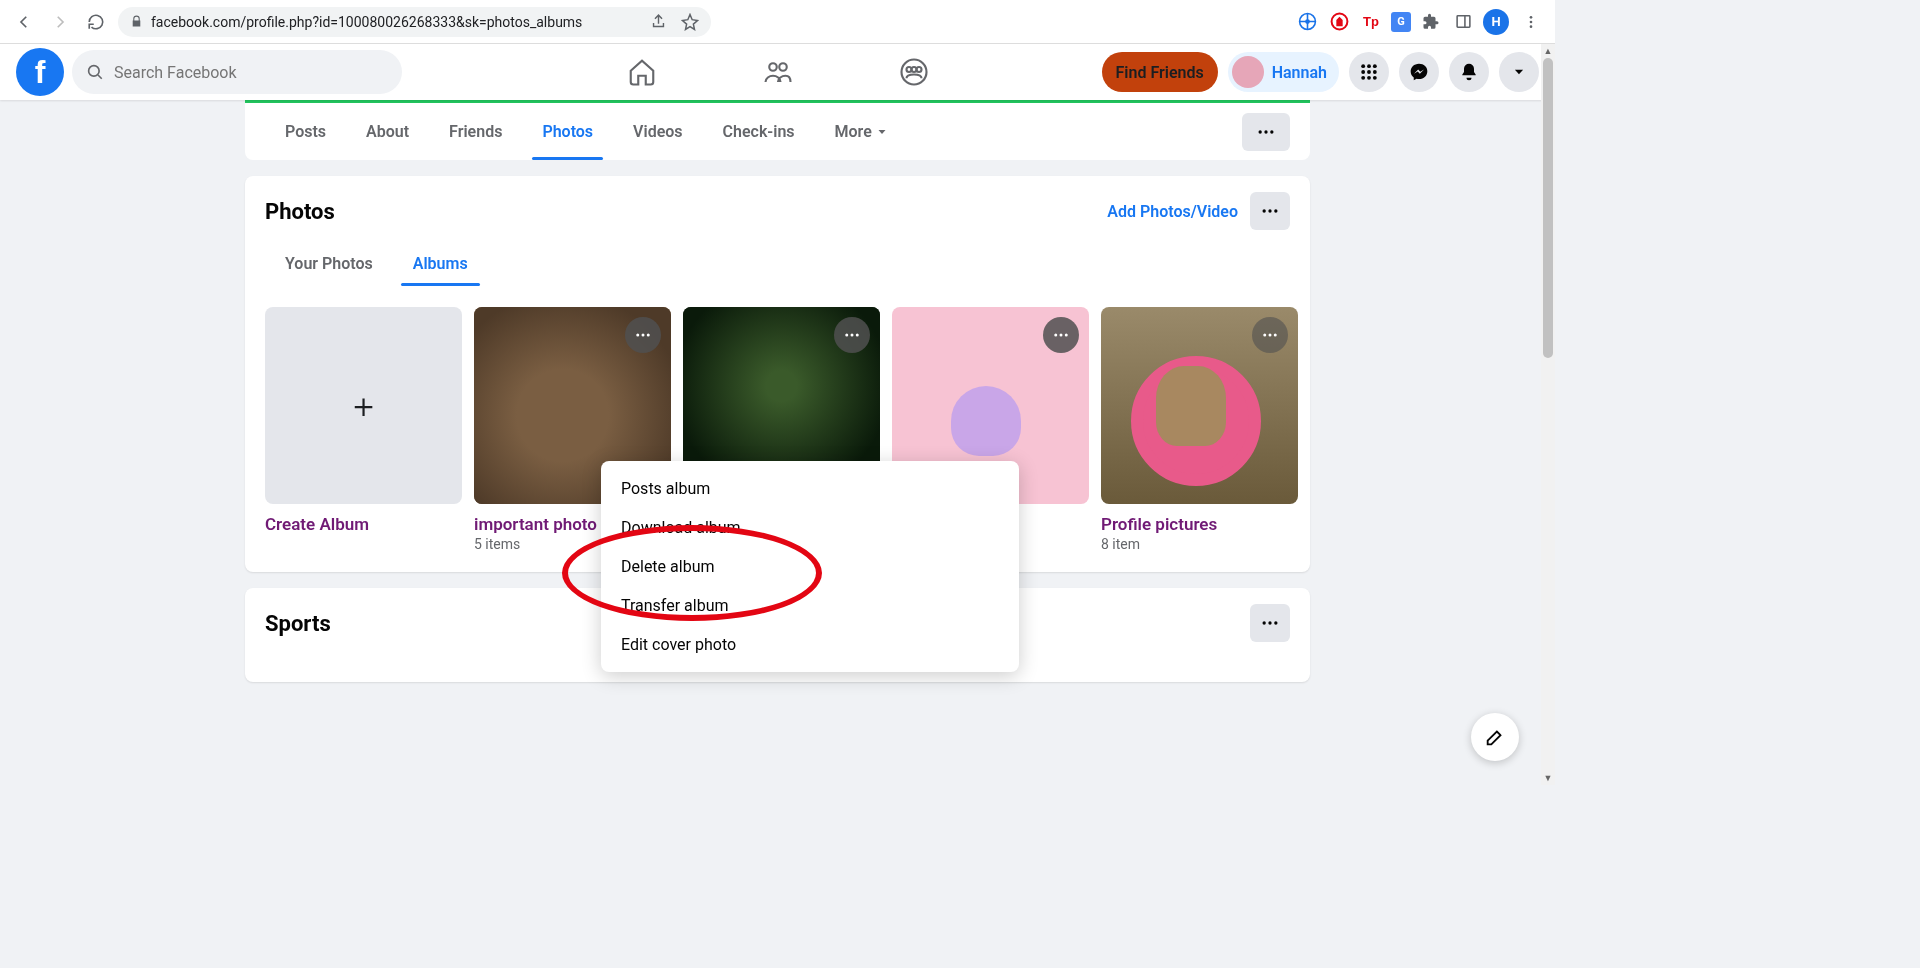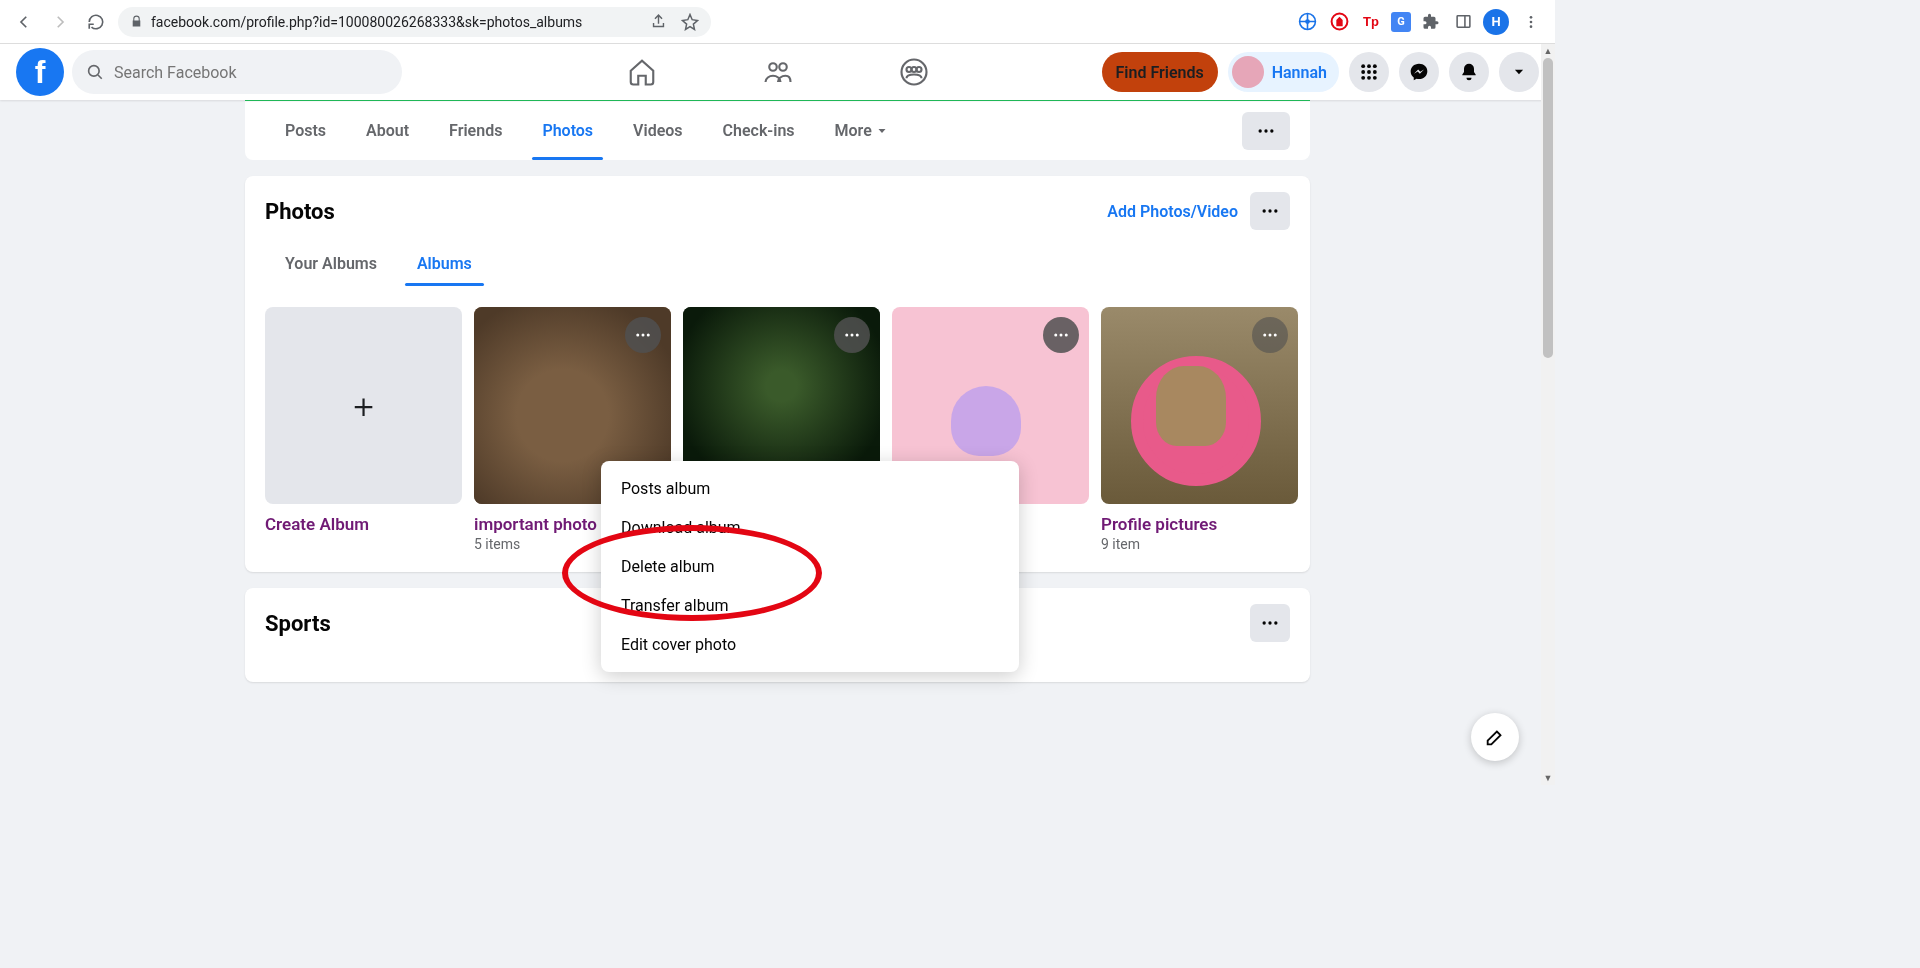"Posts" .profile-nav { border-top: 1px solid #22c55e -> 3px solid #22c55e }
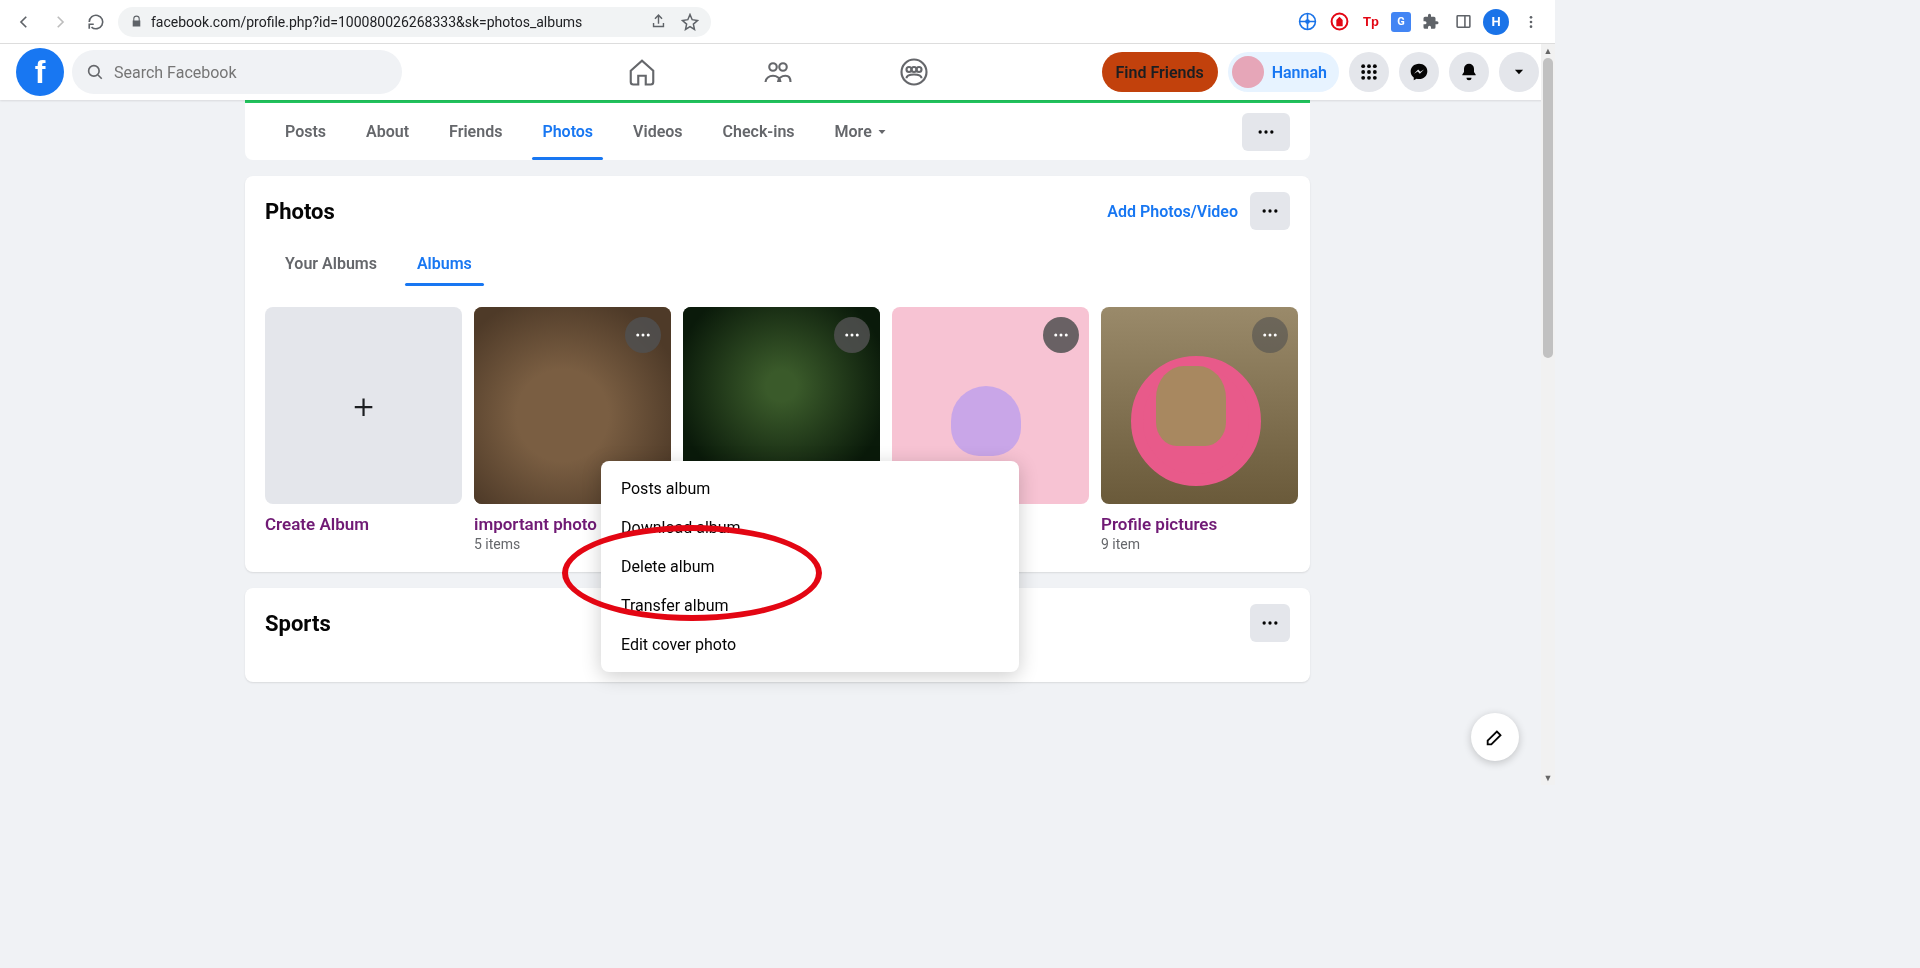"Your Albums" div.sub { text: Albums -> Photos }
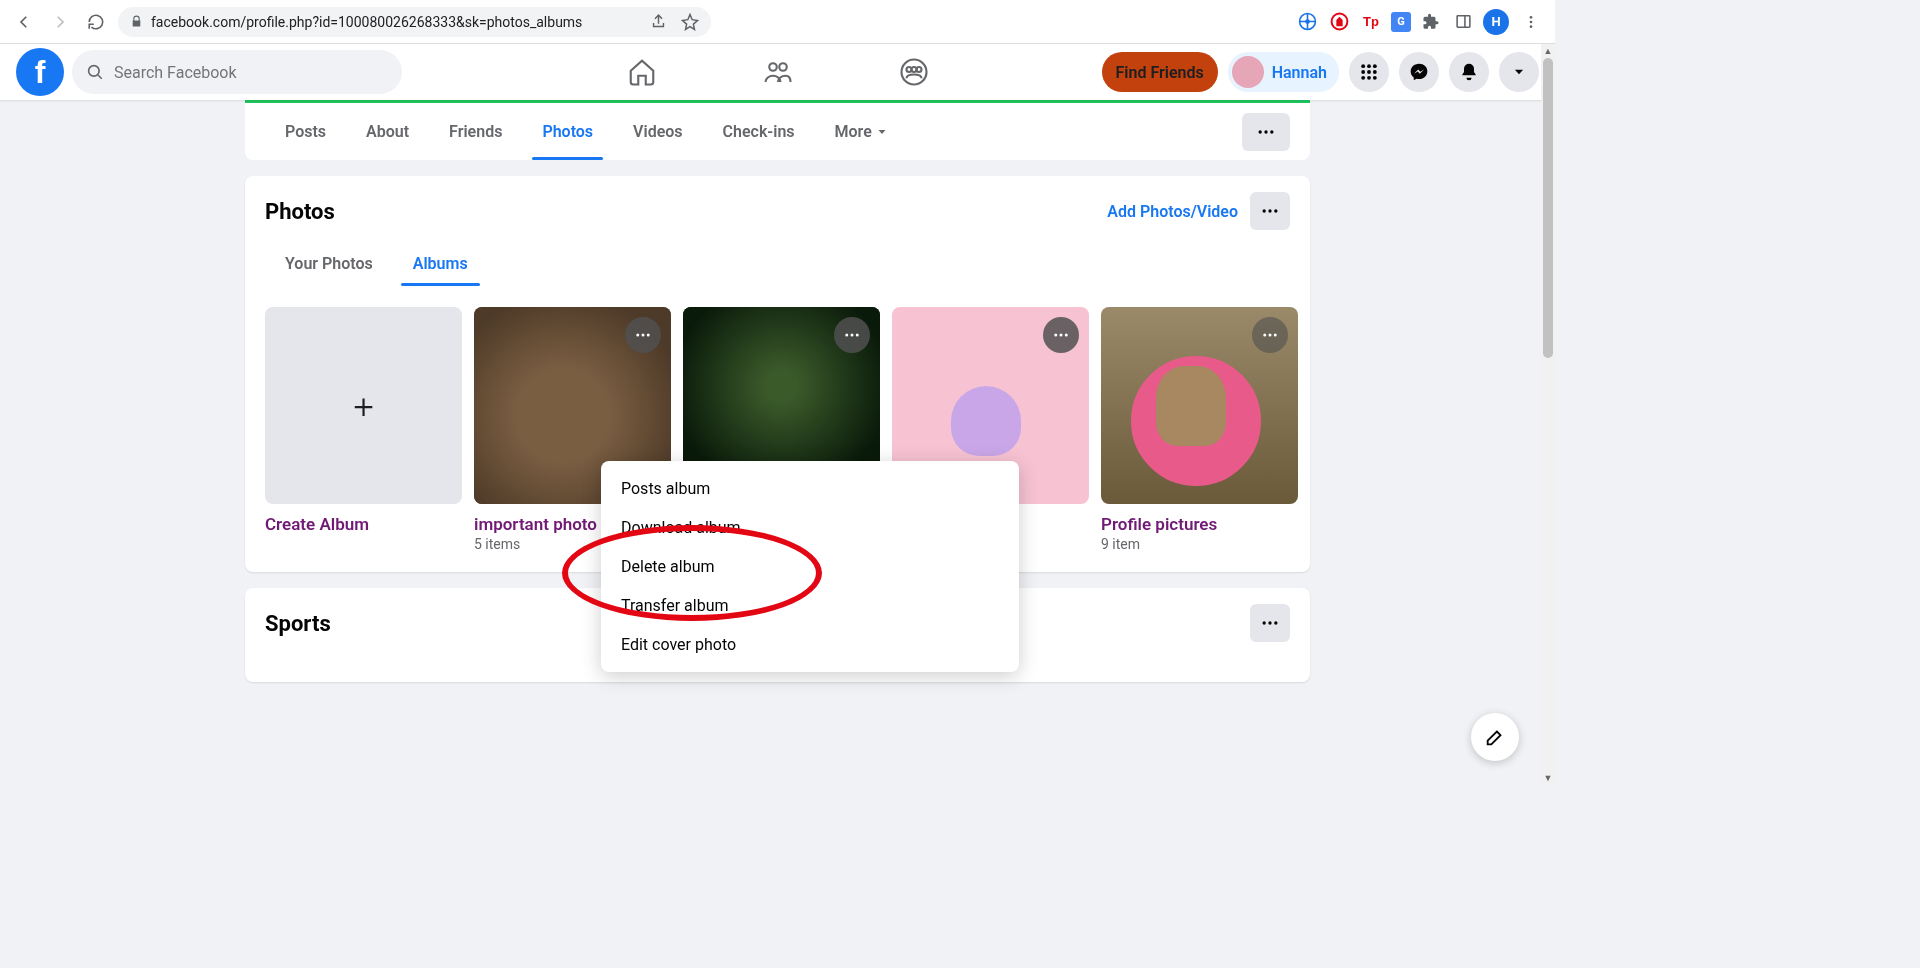"9 item" div.count { text: 9 -> 8 }
